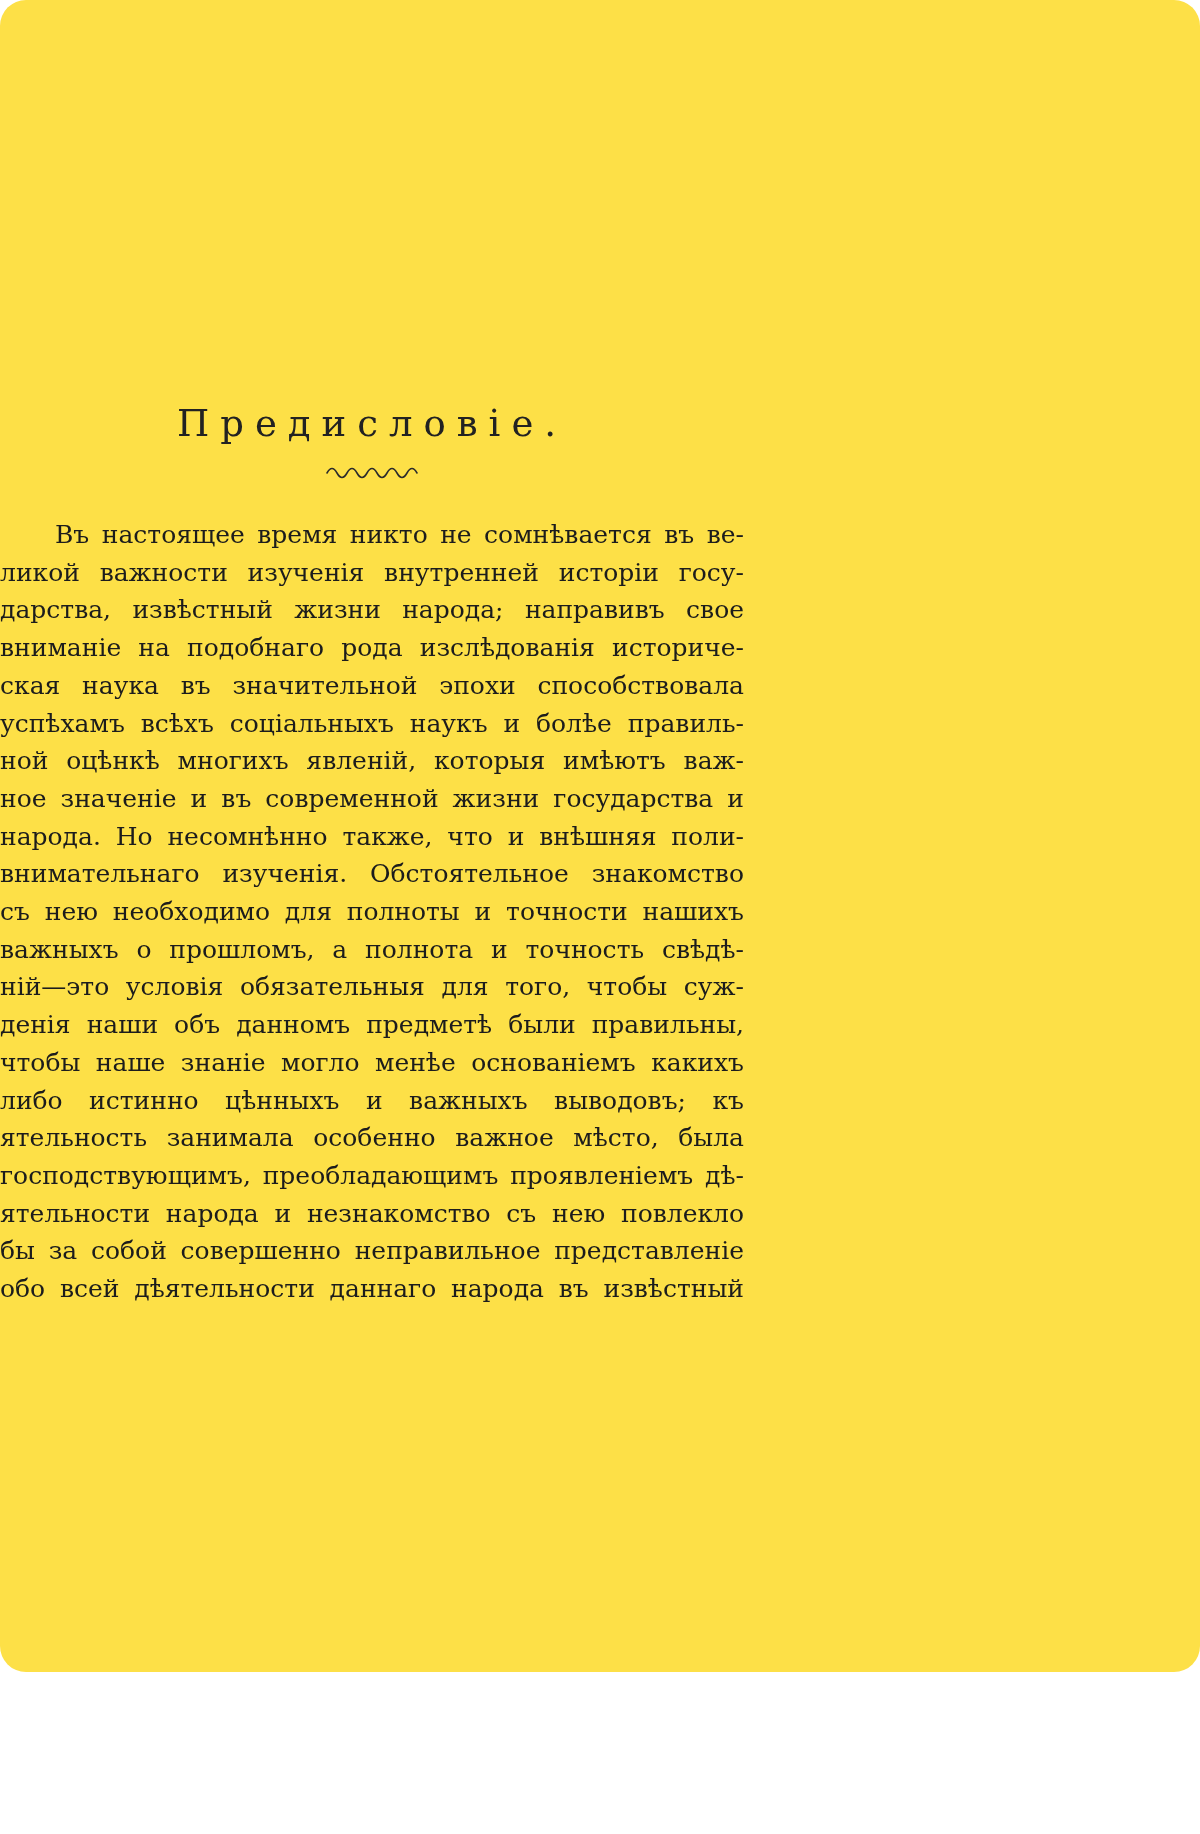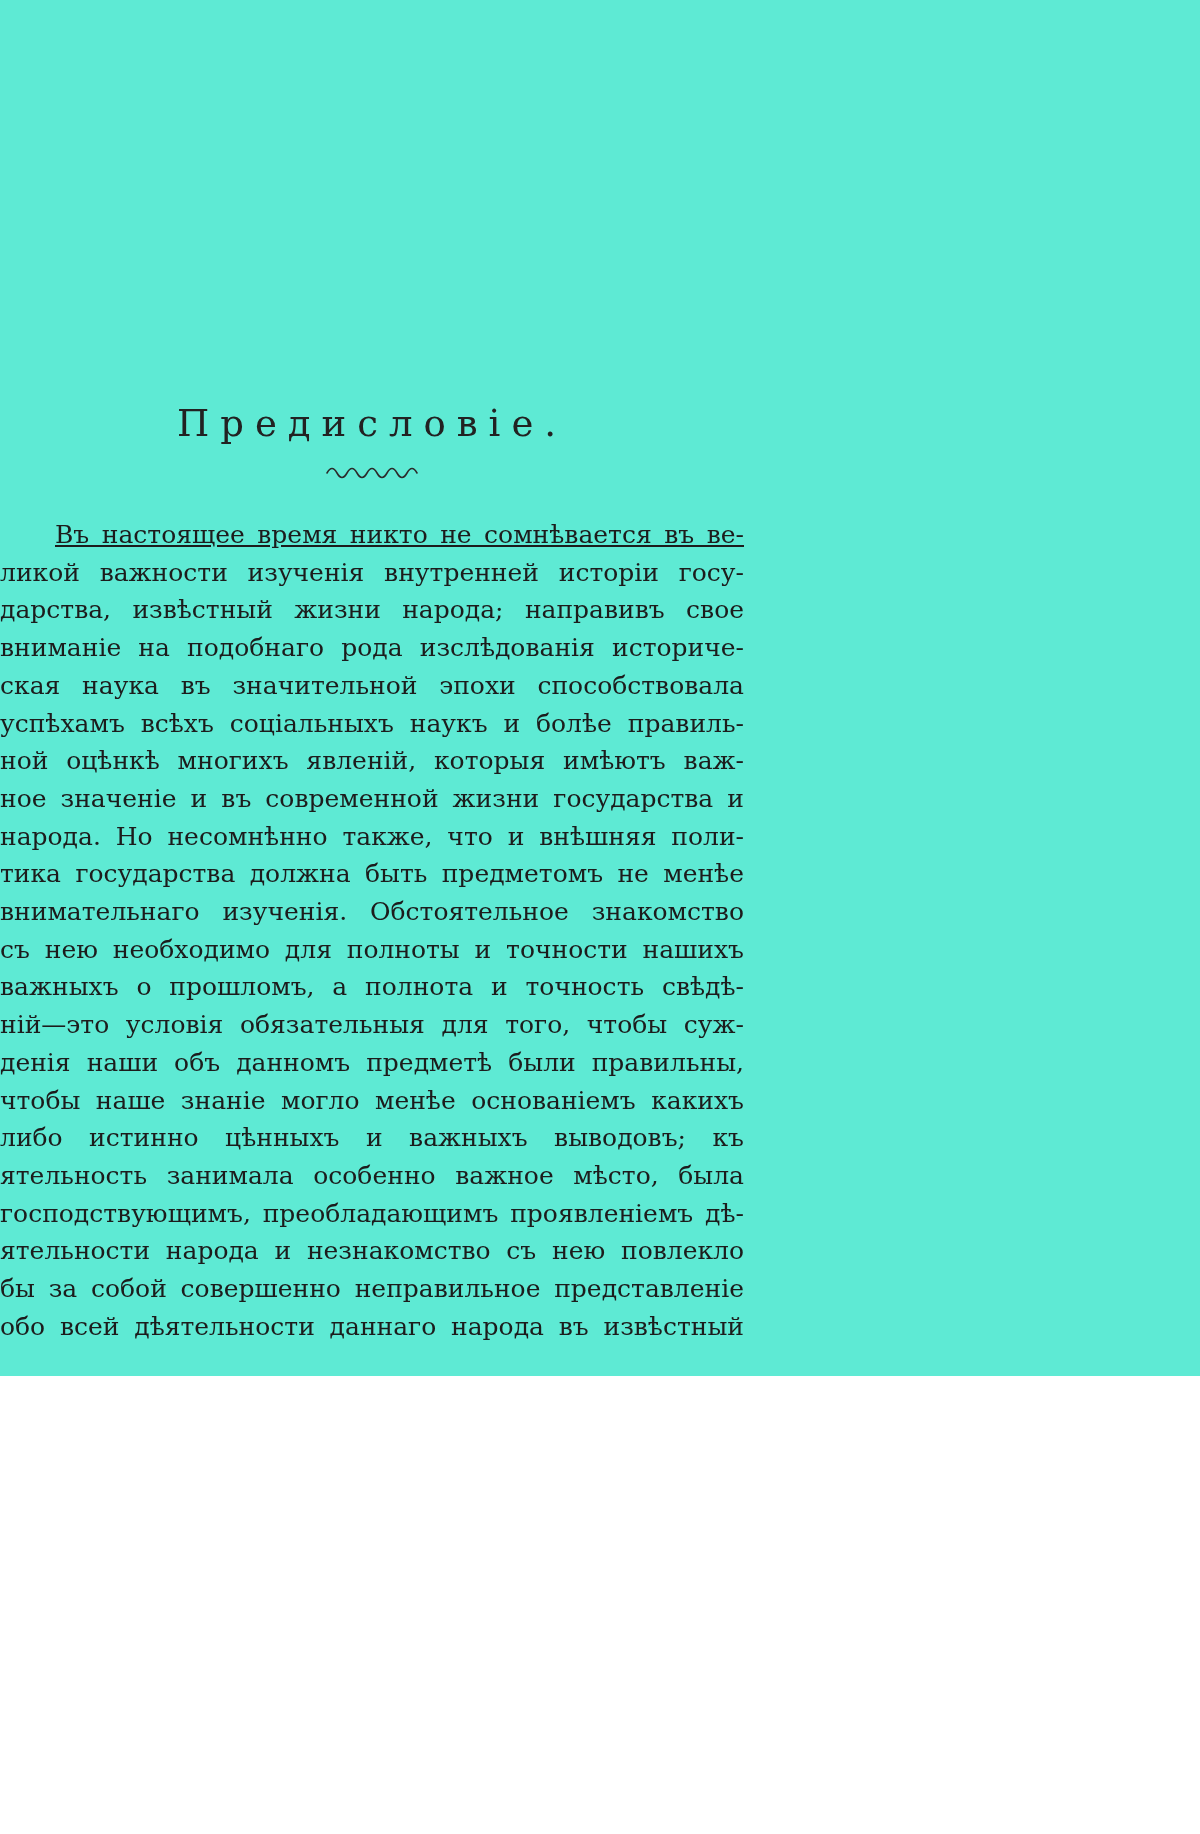"Предисловіе." .page { background: #5eead4 -> #fde047; border-radius: none -> 26px; height: 1376px -> 1672px }
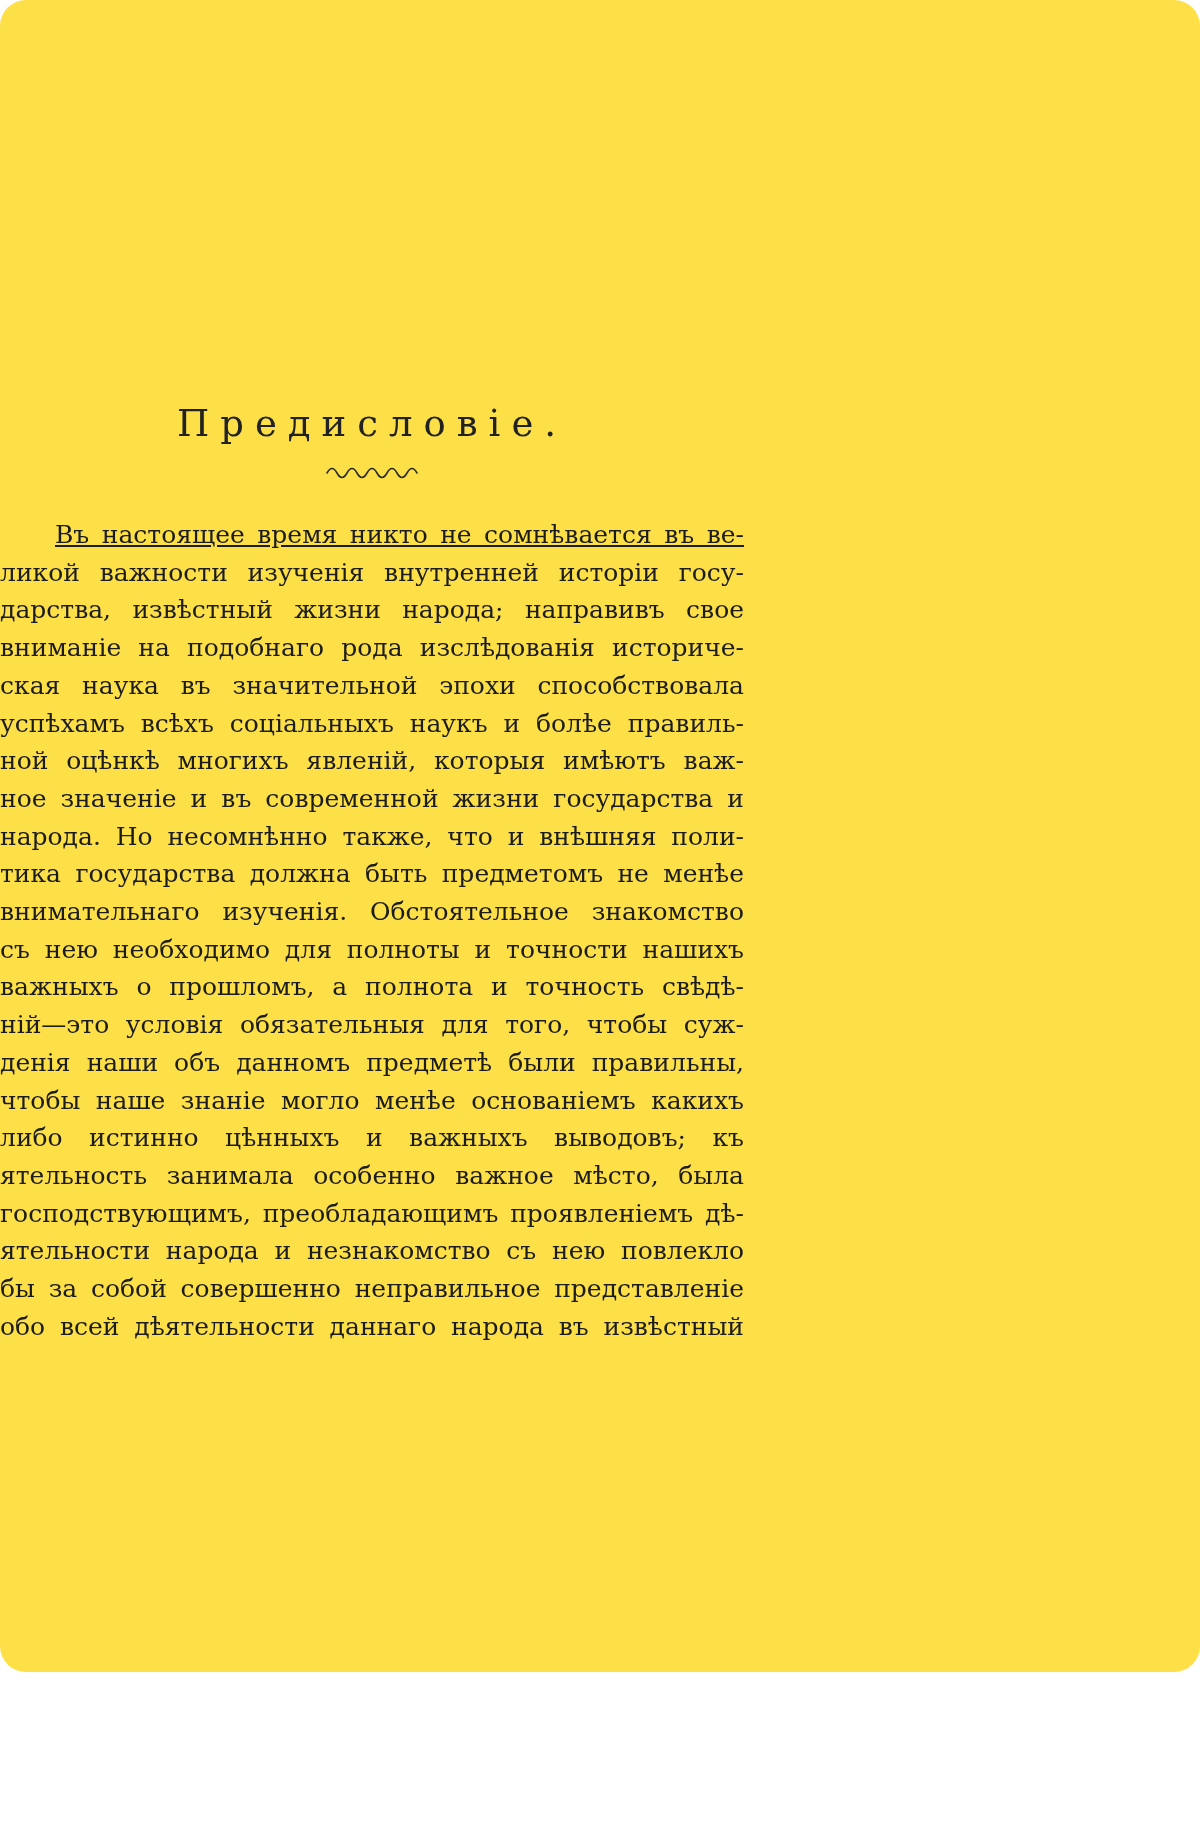"Въ настоящее время никто не" .textline.first { text-decoration: underline -> none }
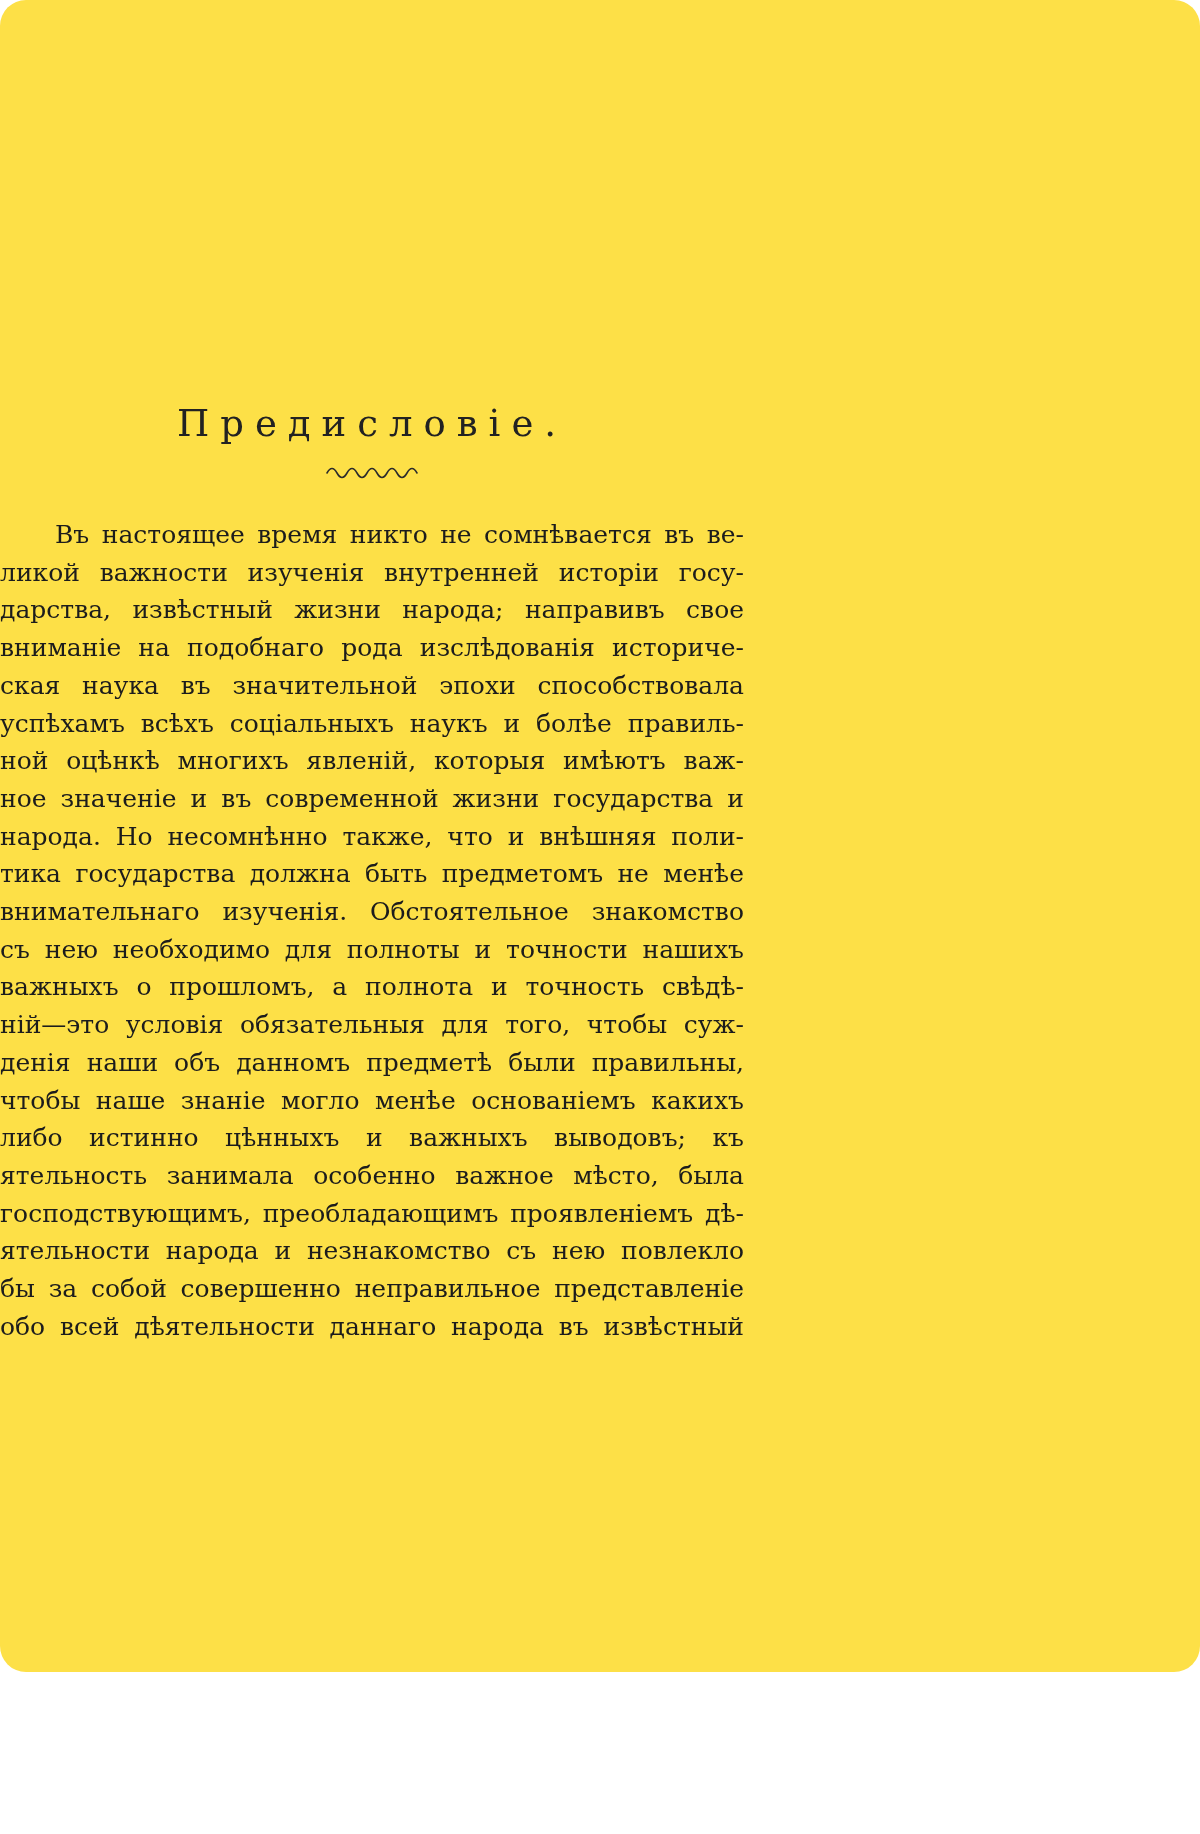"тика государства должна быть предметомъ" div.textline { html: <div>тика государства должна быть предметомъ не менѣе</div> -> none }
